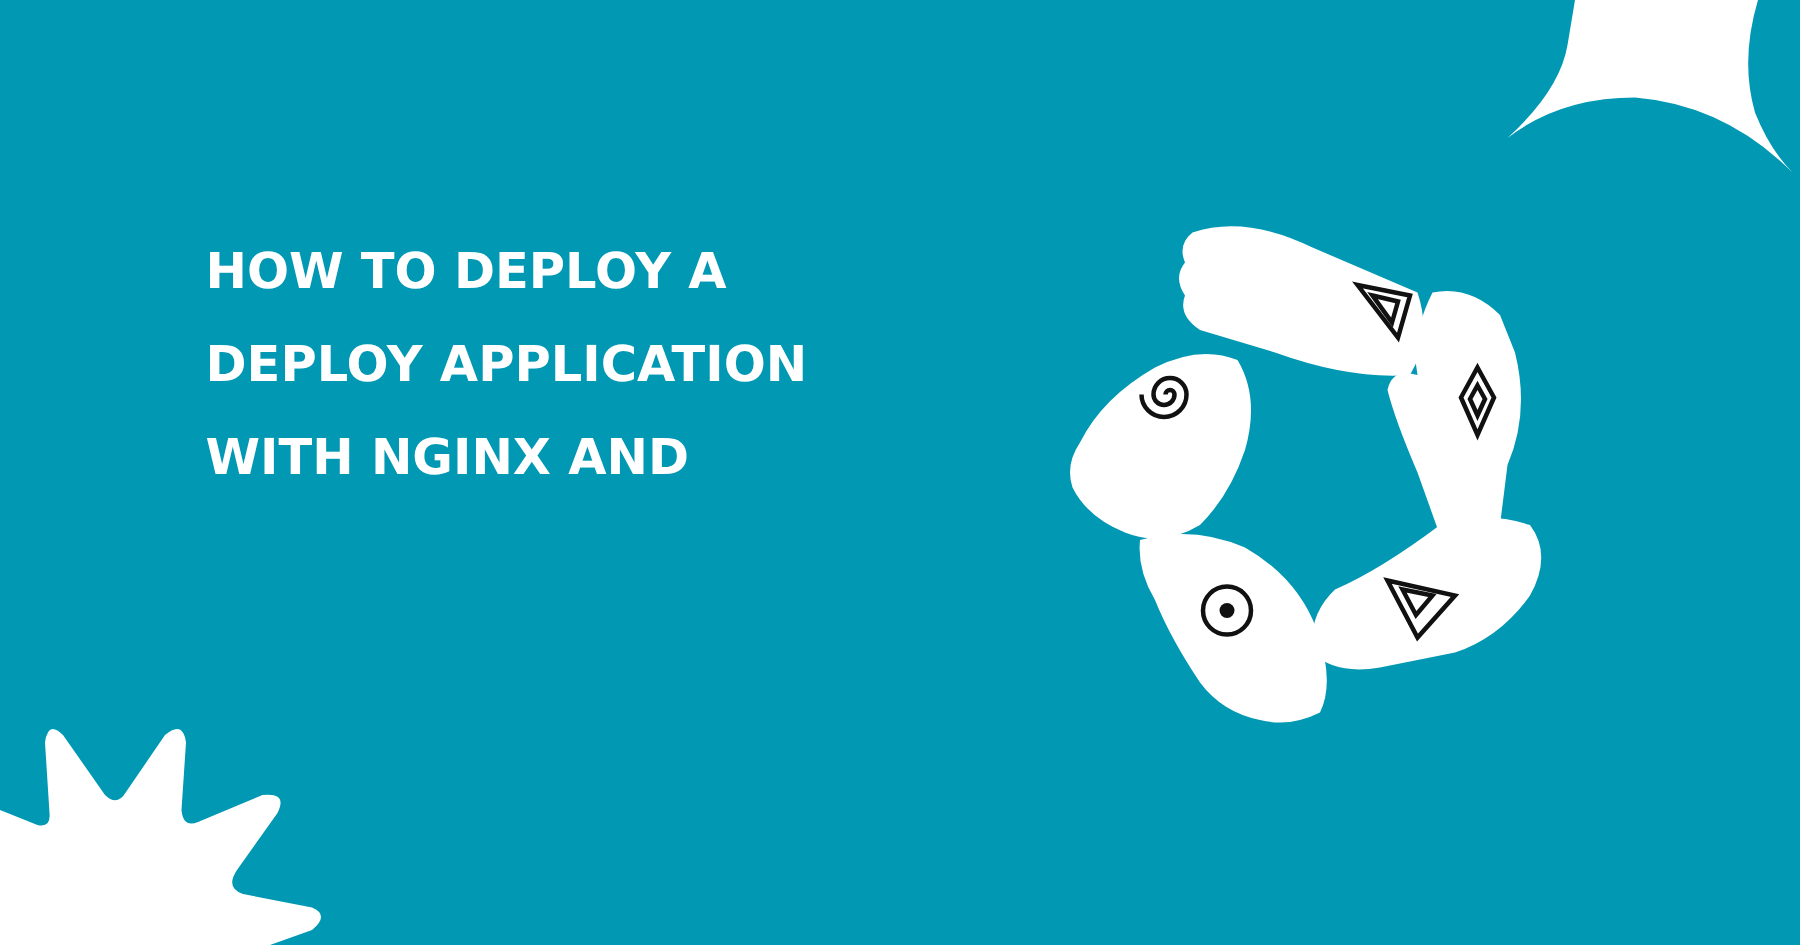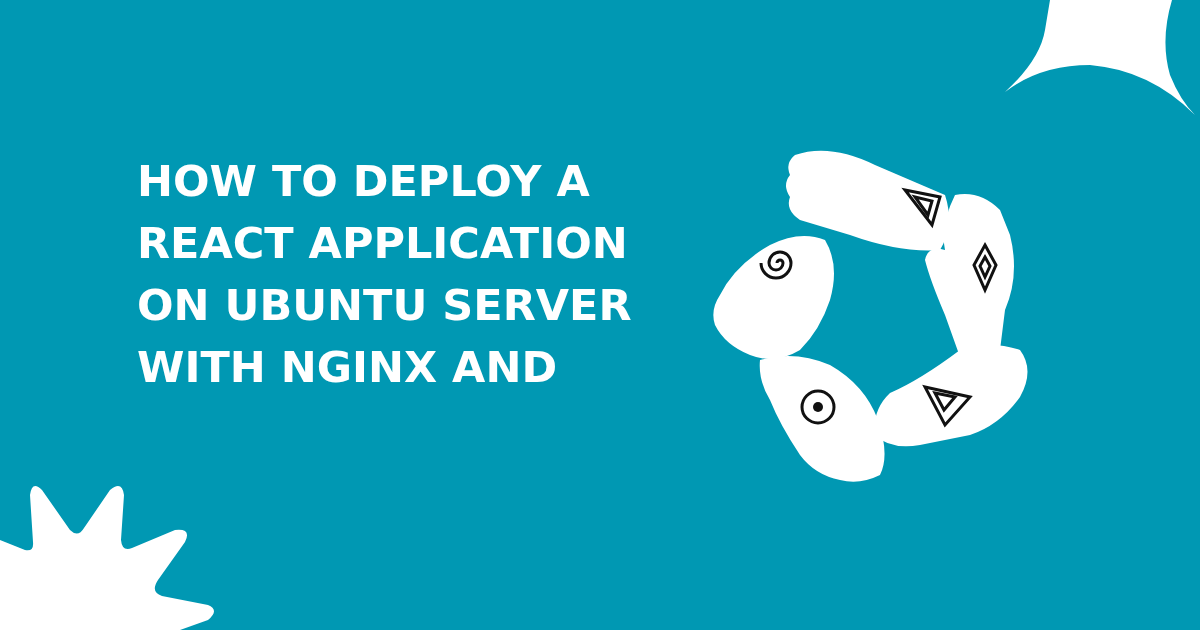"HOW TO DEPLOY A" .title { font-size: 43px -> 33px }
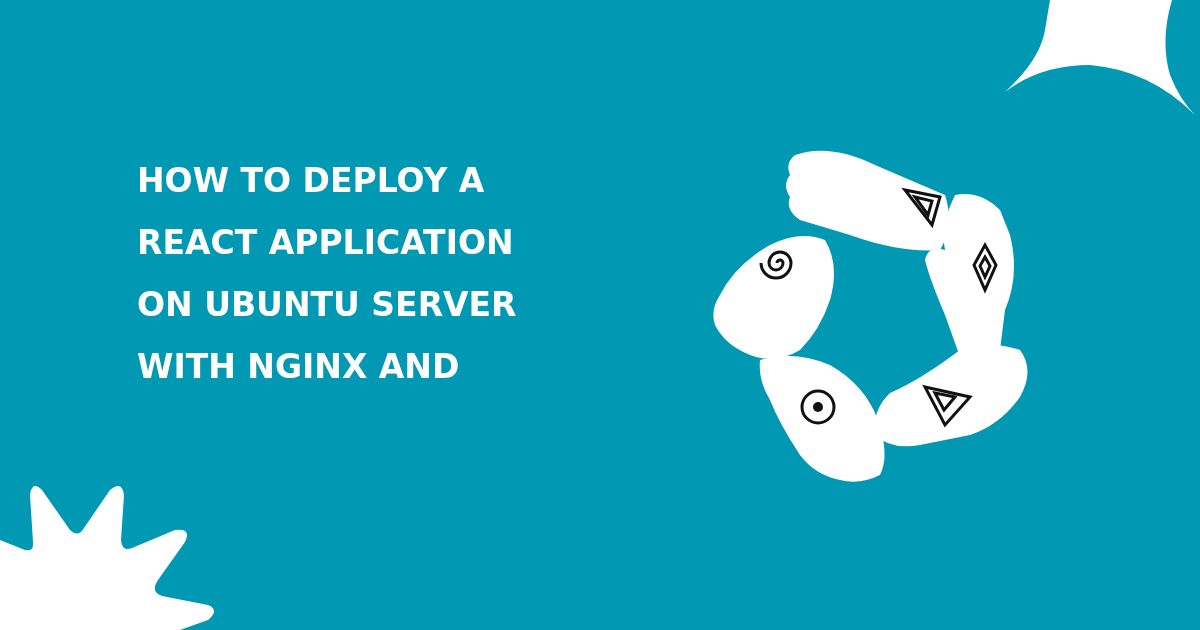"REACT APPLICATION" span { text: REACT -> DEPLOY }
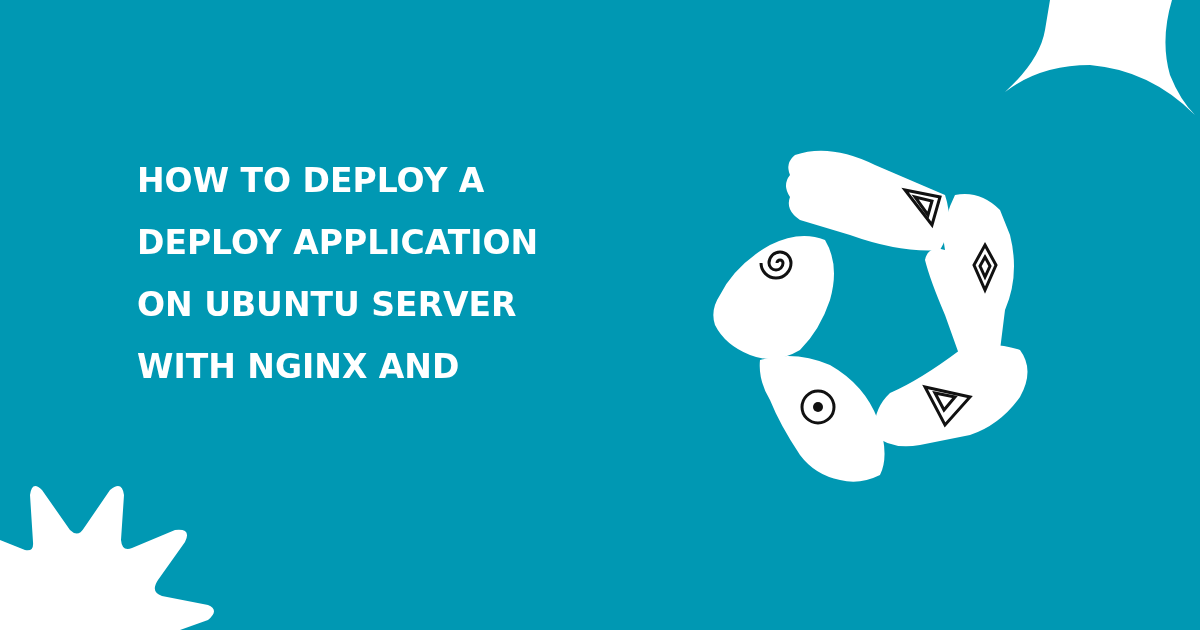"ON UBUNTU SERVER" span { html: <span>ON UBUNTU SERVER</span> -> none }
